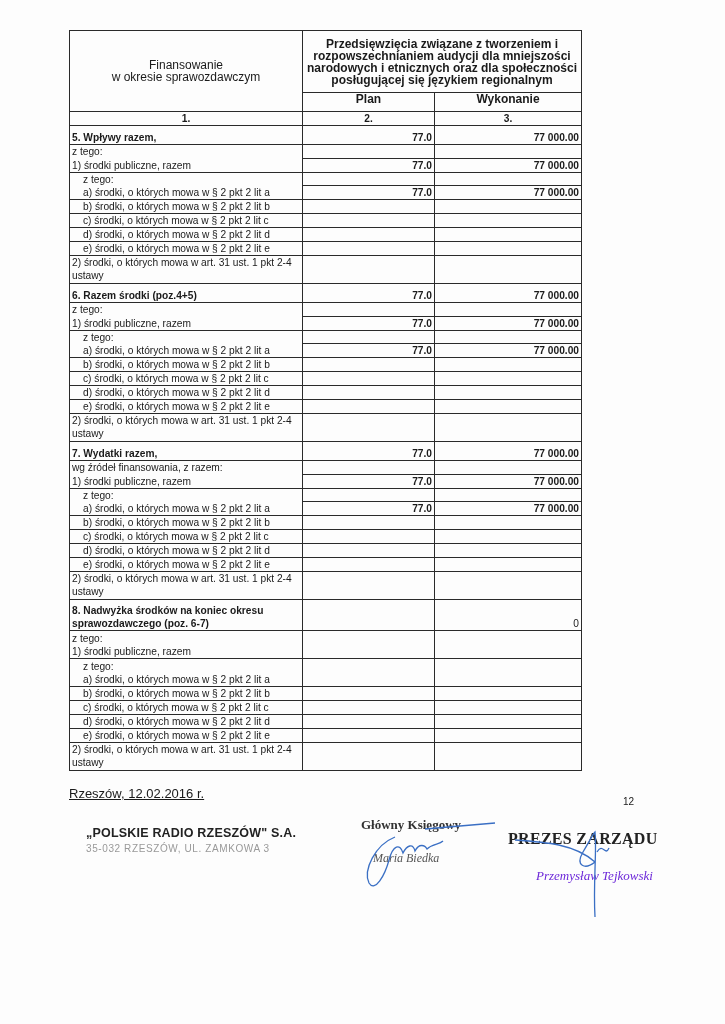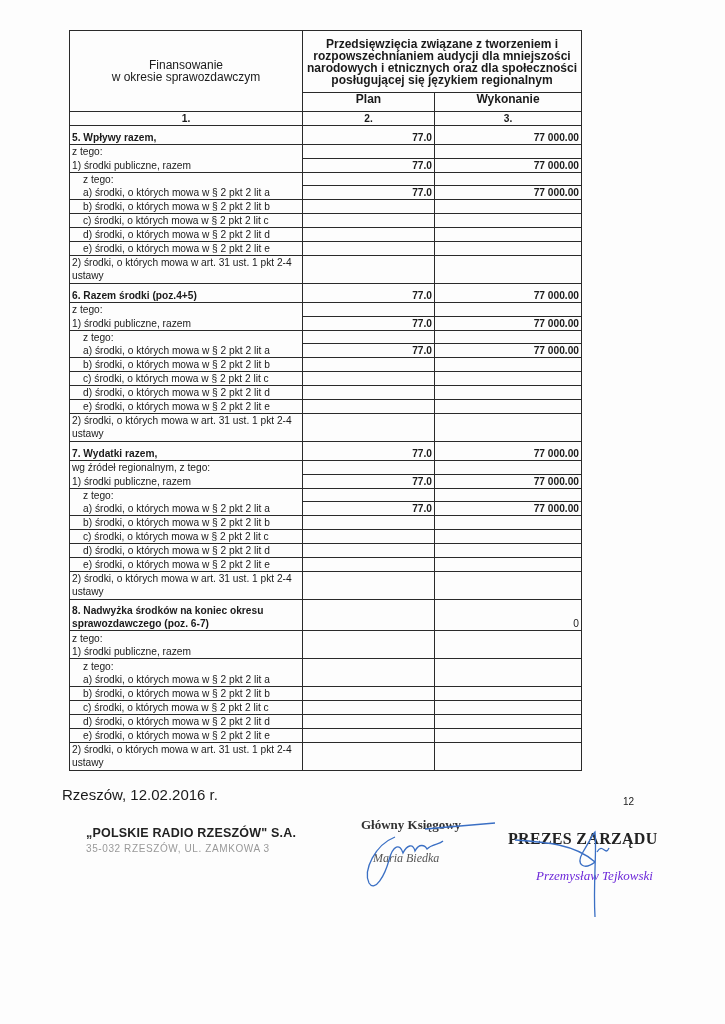"wg źródeł regionalnym, z tego:" td.nob-b { text: regionalnym, z tego -> finansowania, z razem }
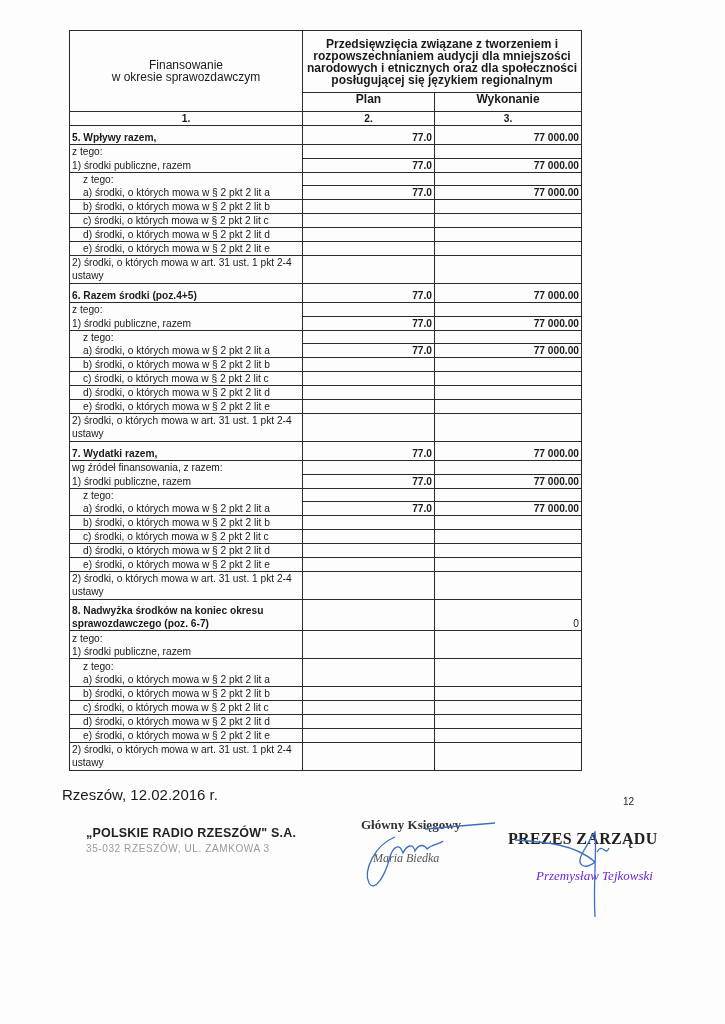"Rzeszów, 12.02.2016 r." .foot-place { font-size: 15px -> 13px; left: 62px -> 69px; text-decoration: none -> underline }
